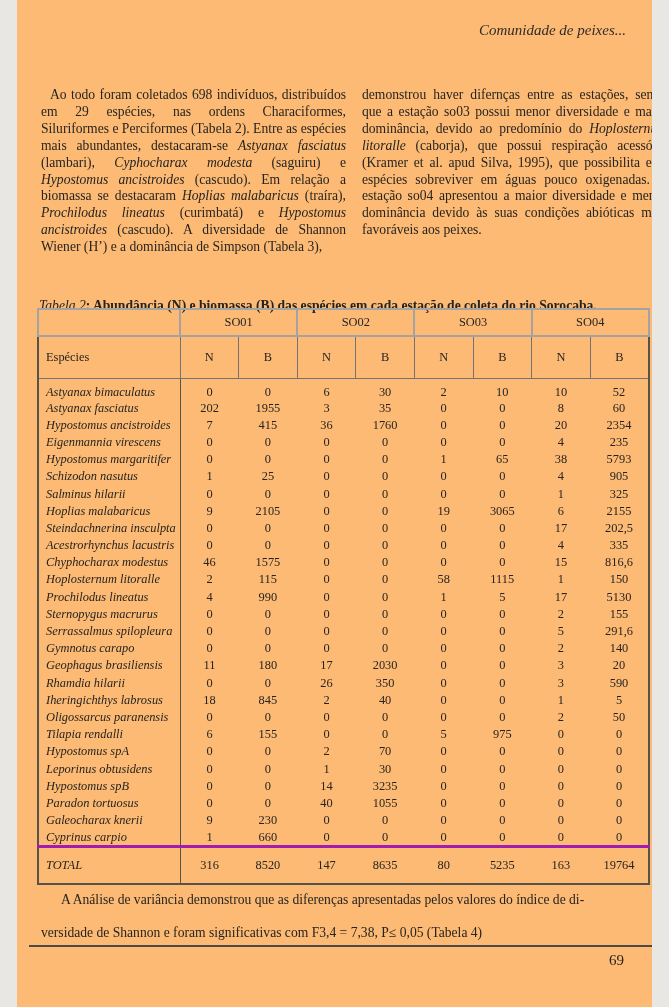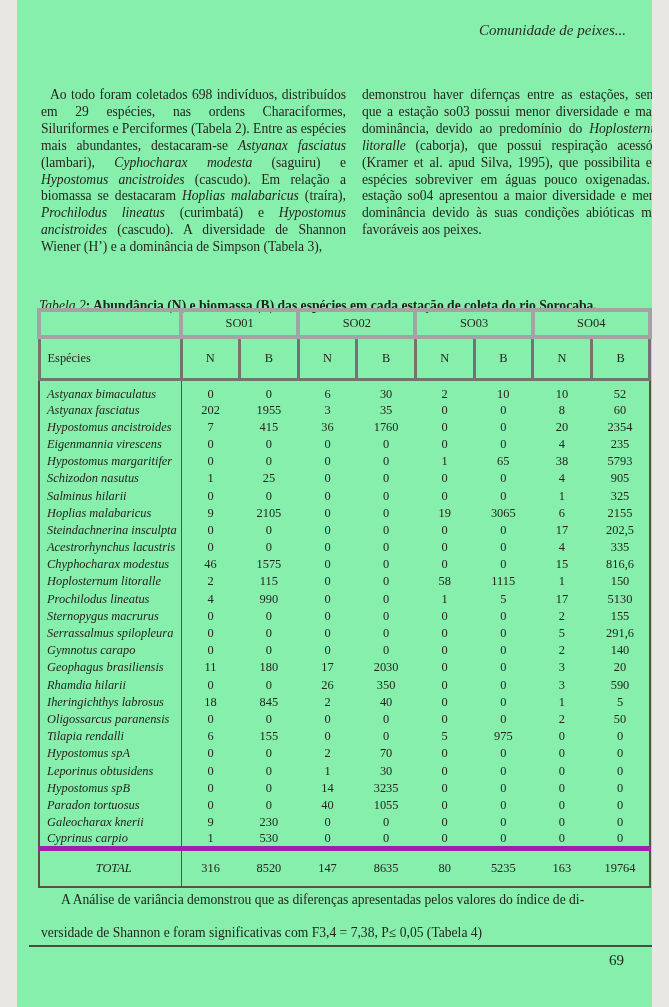"Comunidade de peixes..." .page { background: #86efac -> #fdba74 }
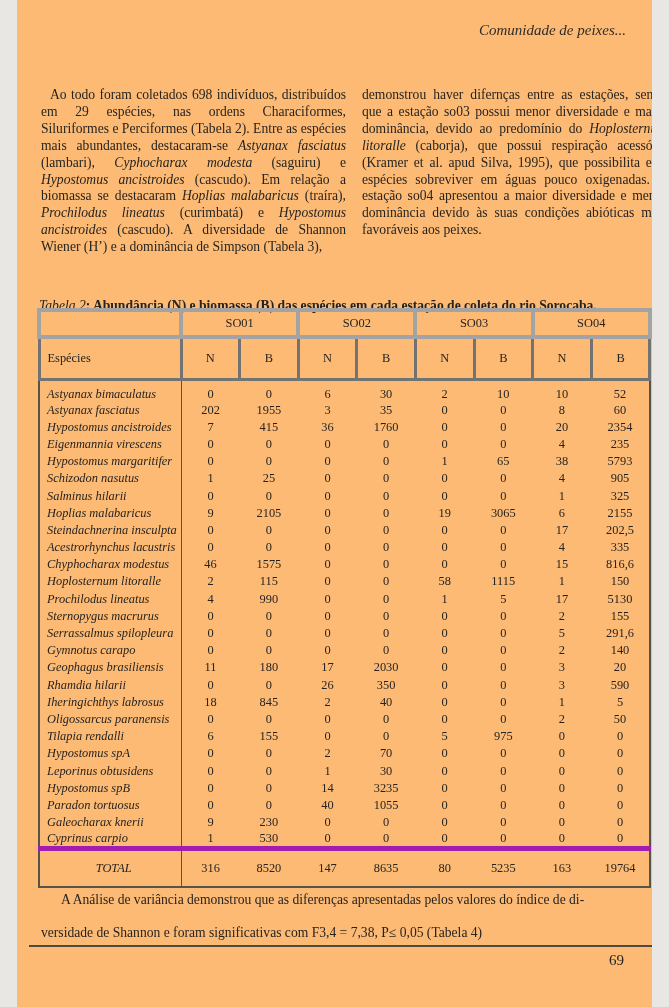"SO01" .paper-table tr.h1 th { border: 4px solid #a3a3a3 -> 2px solid #a3a3a3 }
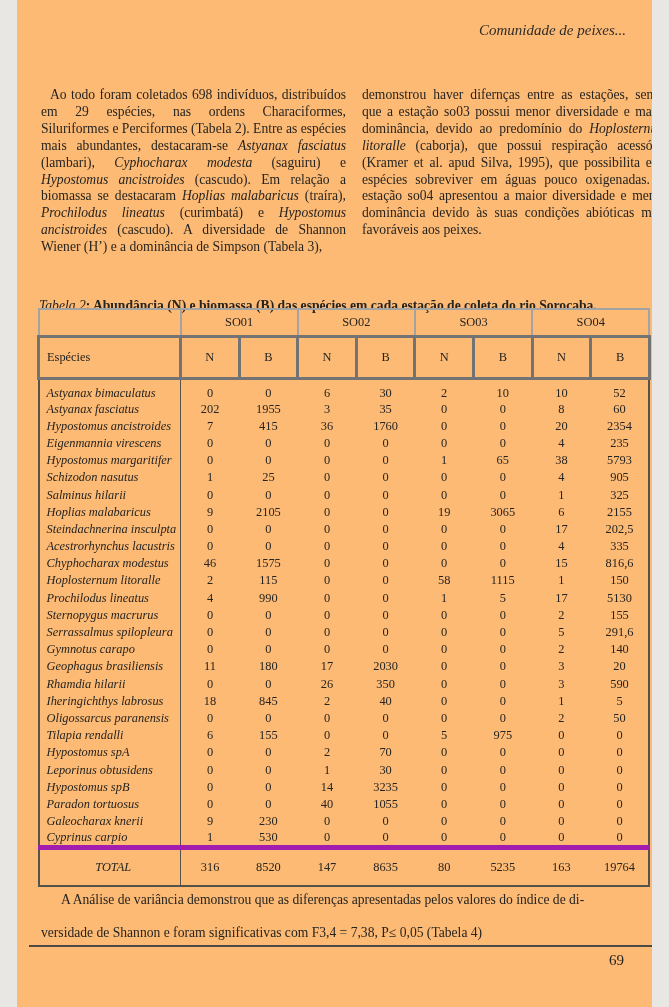"Espécies" .paper-table tr.h2 th { border: 3px solid #737373 -> 1px solid #737373 }
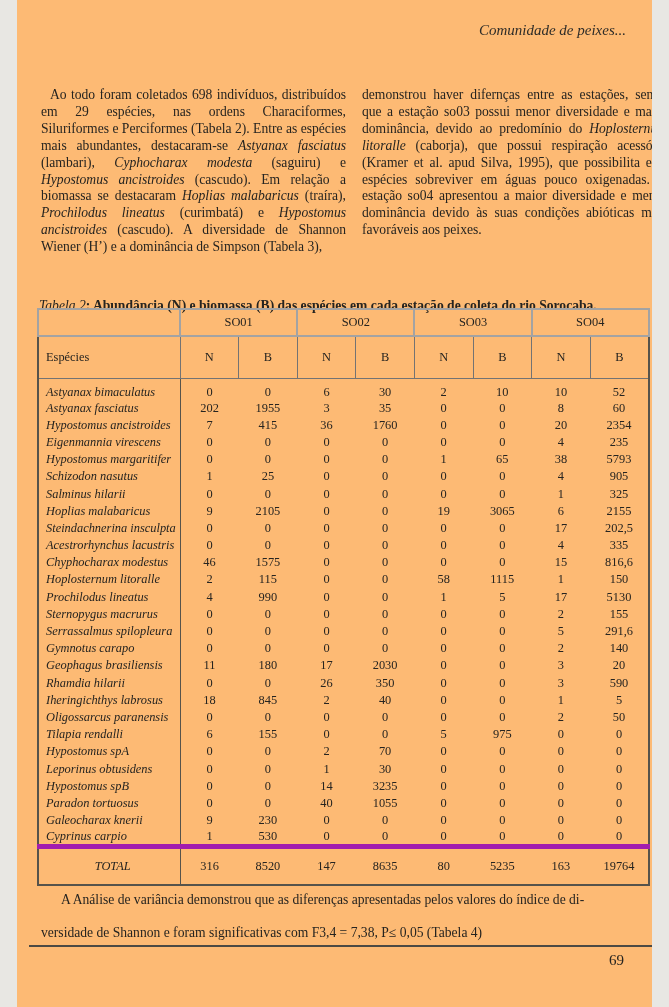"530" td { text: 530 -> 660 }
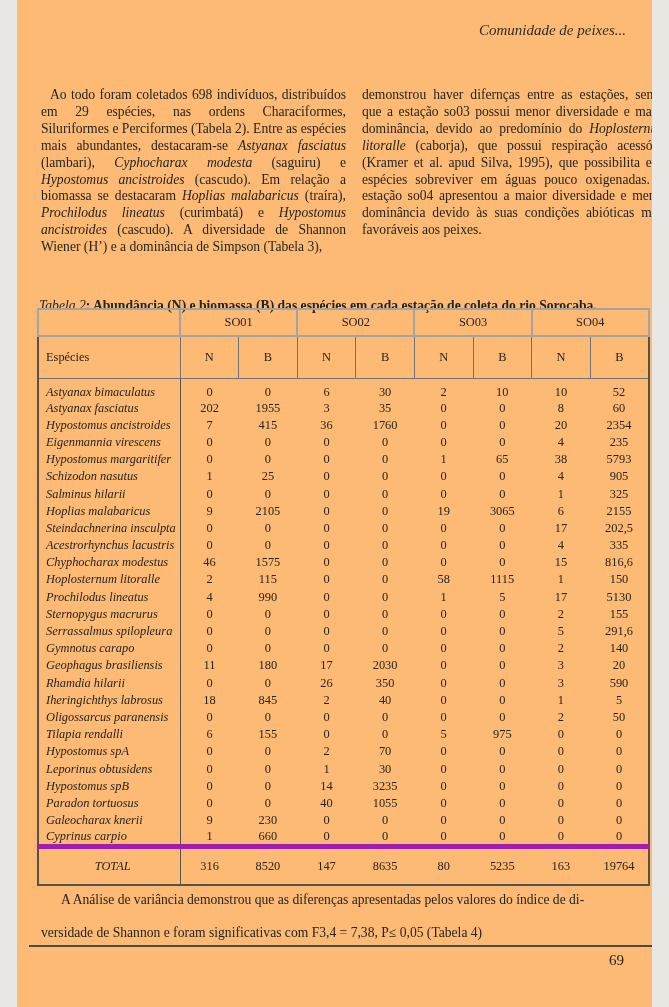"TOTAL" .paper-table tr.total-row td { border-top: 5px solid #a21caf -> 3px solid #a21caf; text-align: center -> none }
